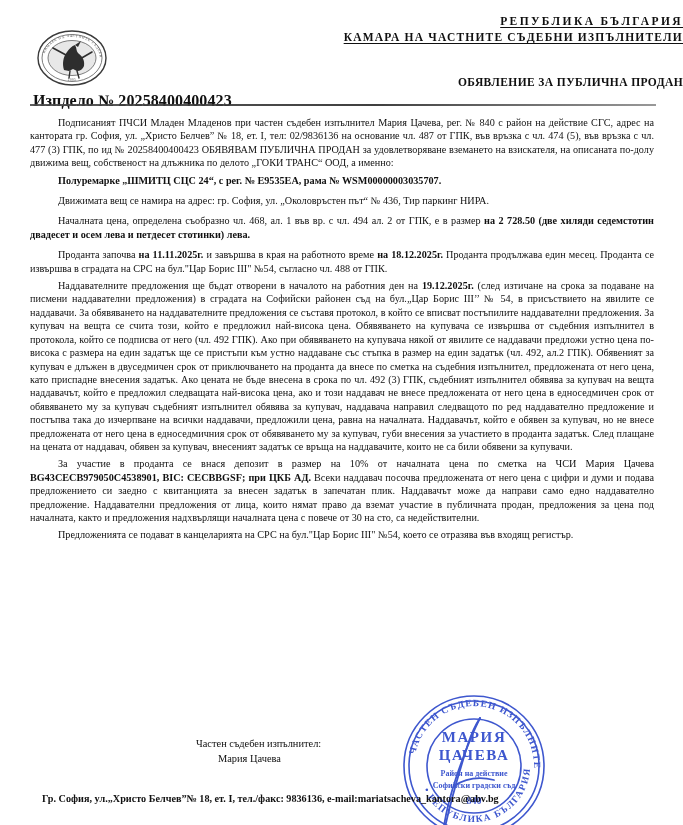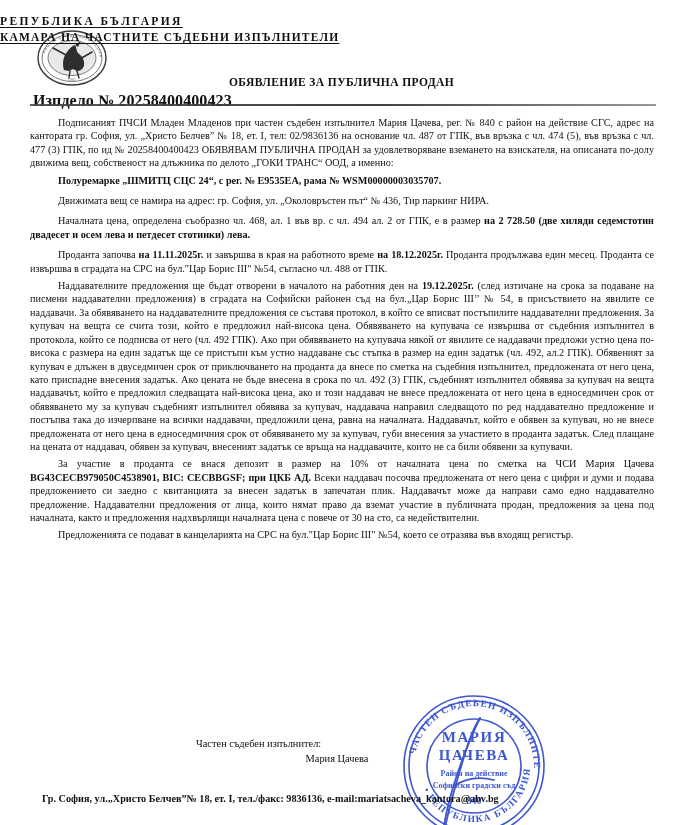"РЕПУБЛИКА БЪЛГАРИЯ" .header-block { text-align: left -> right }
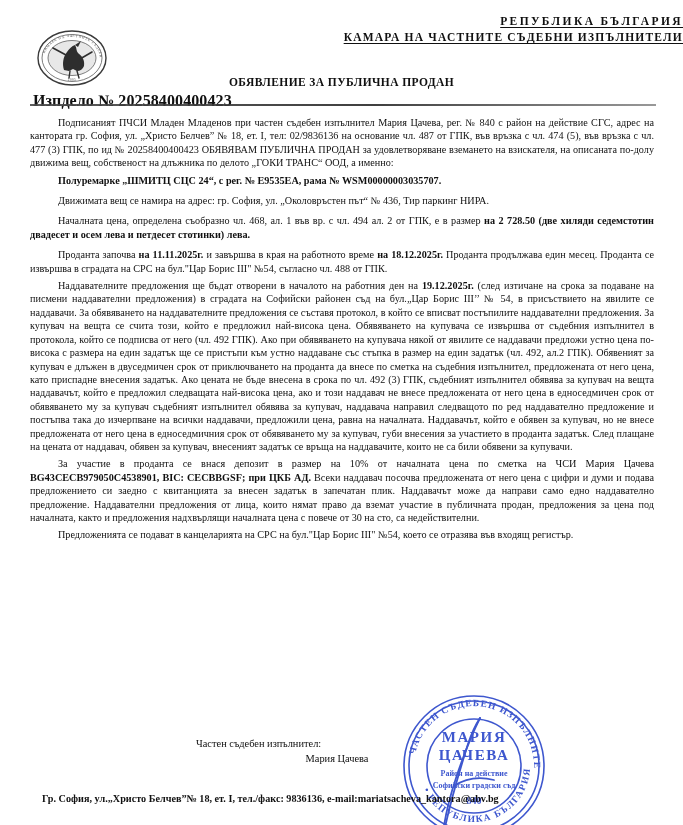"ОБЯВЛЕНИЕ ЗА ПУБЛИЧНА ПРОДАН" .doc-title { text-align: center -> right }
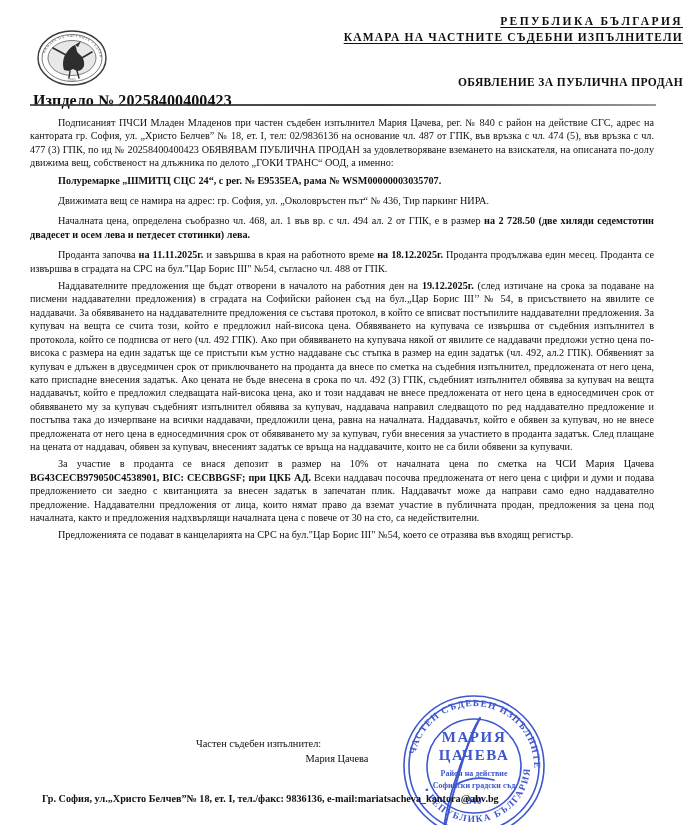"Мария Цачева" .sig-name { text-align: center -> none }
